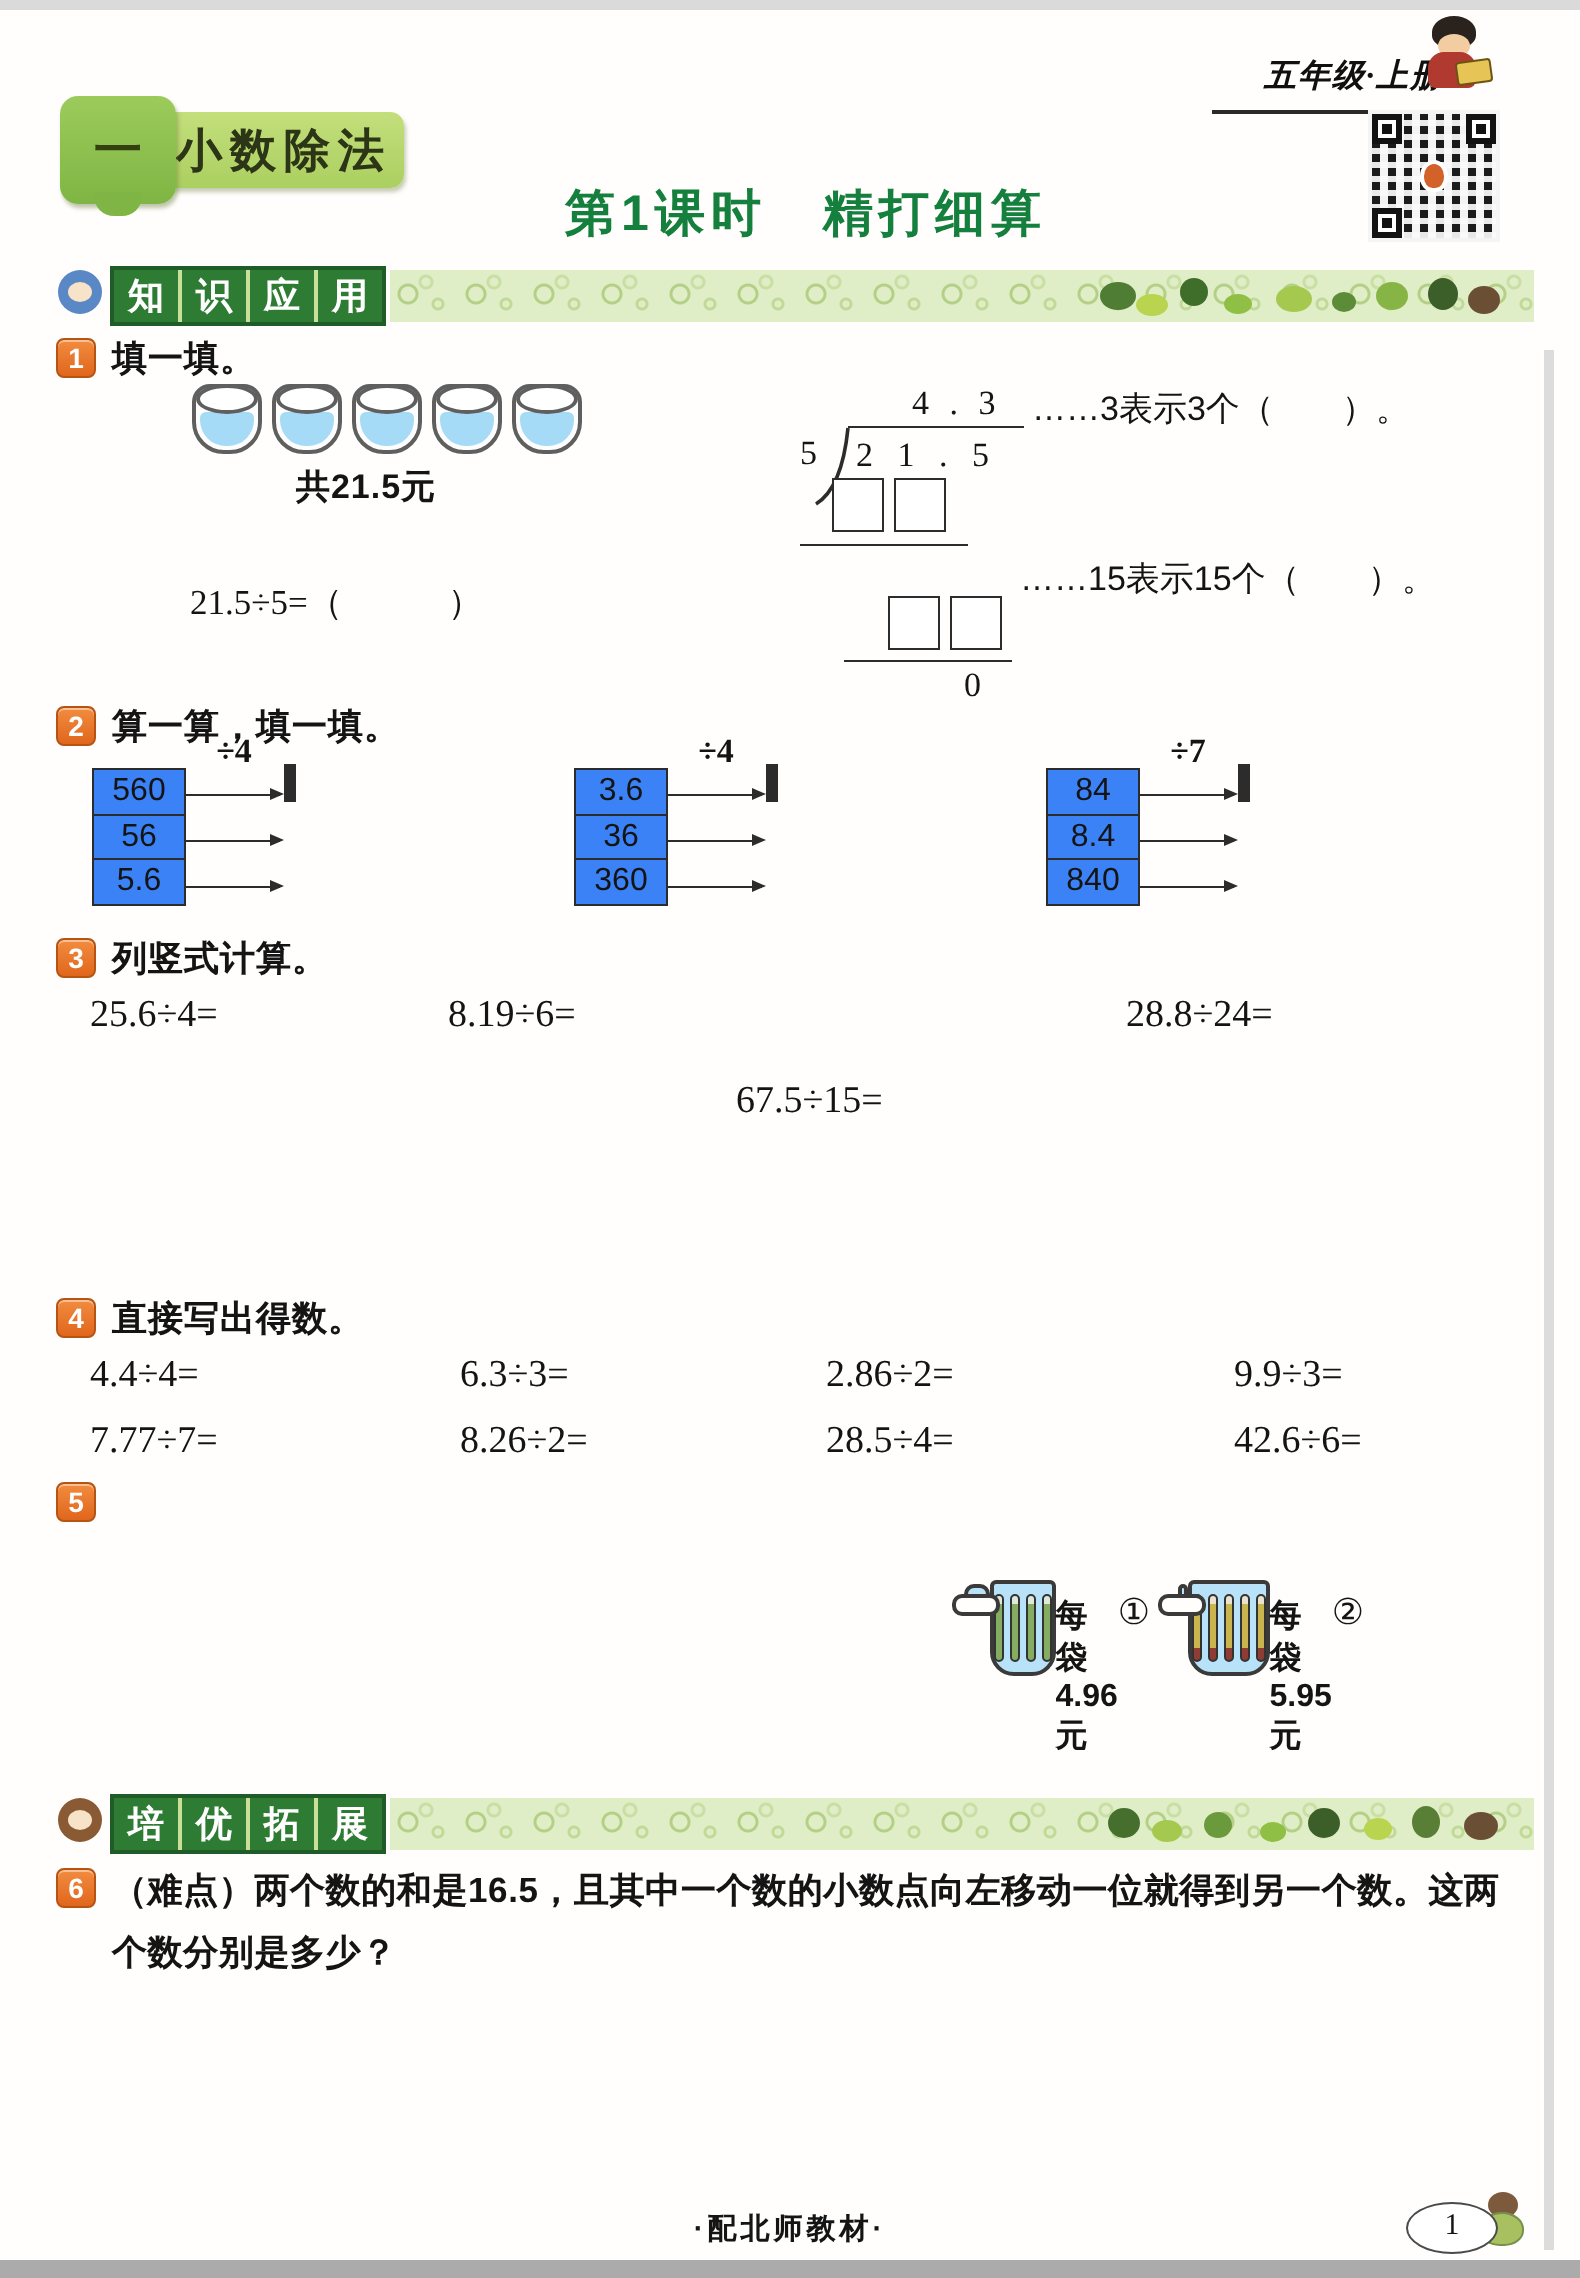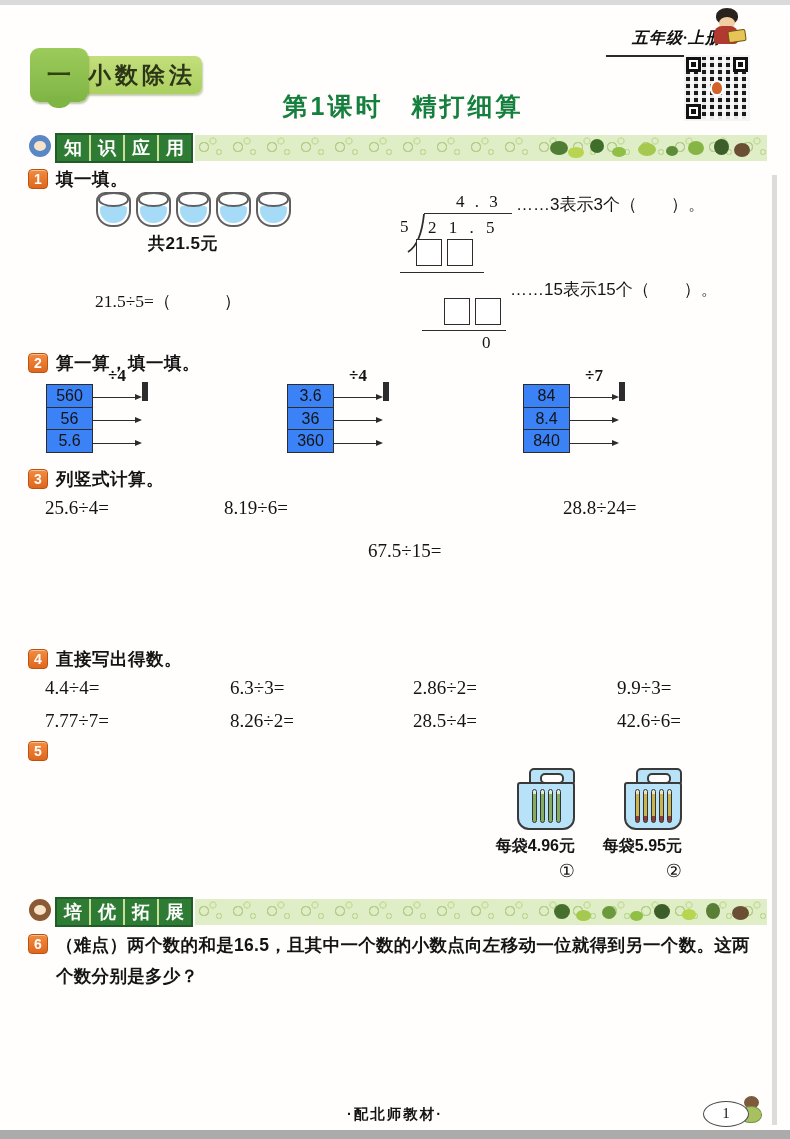"每袋4.96元" .bag-item { align-items: flex-end -> flex-start; flex-direction: column -> none; margin-top: none -> 24px }
